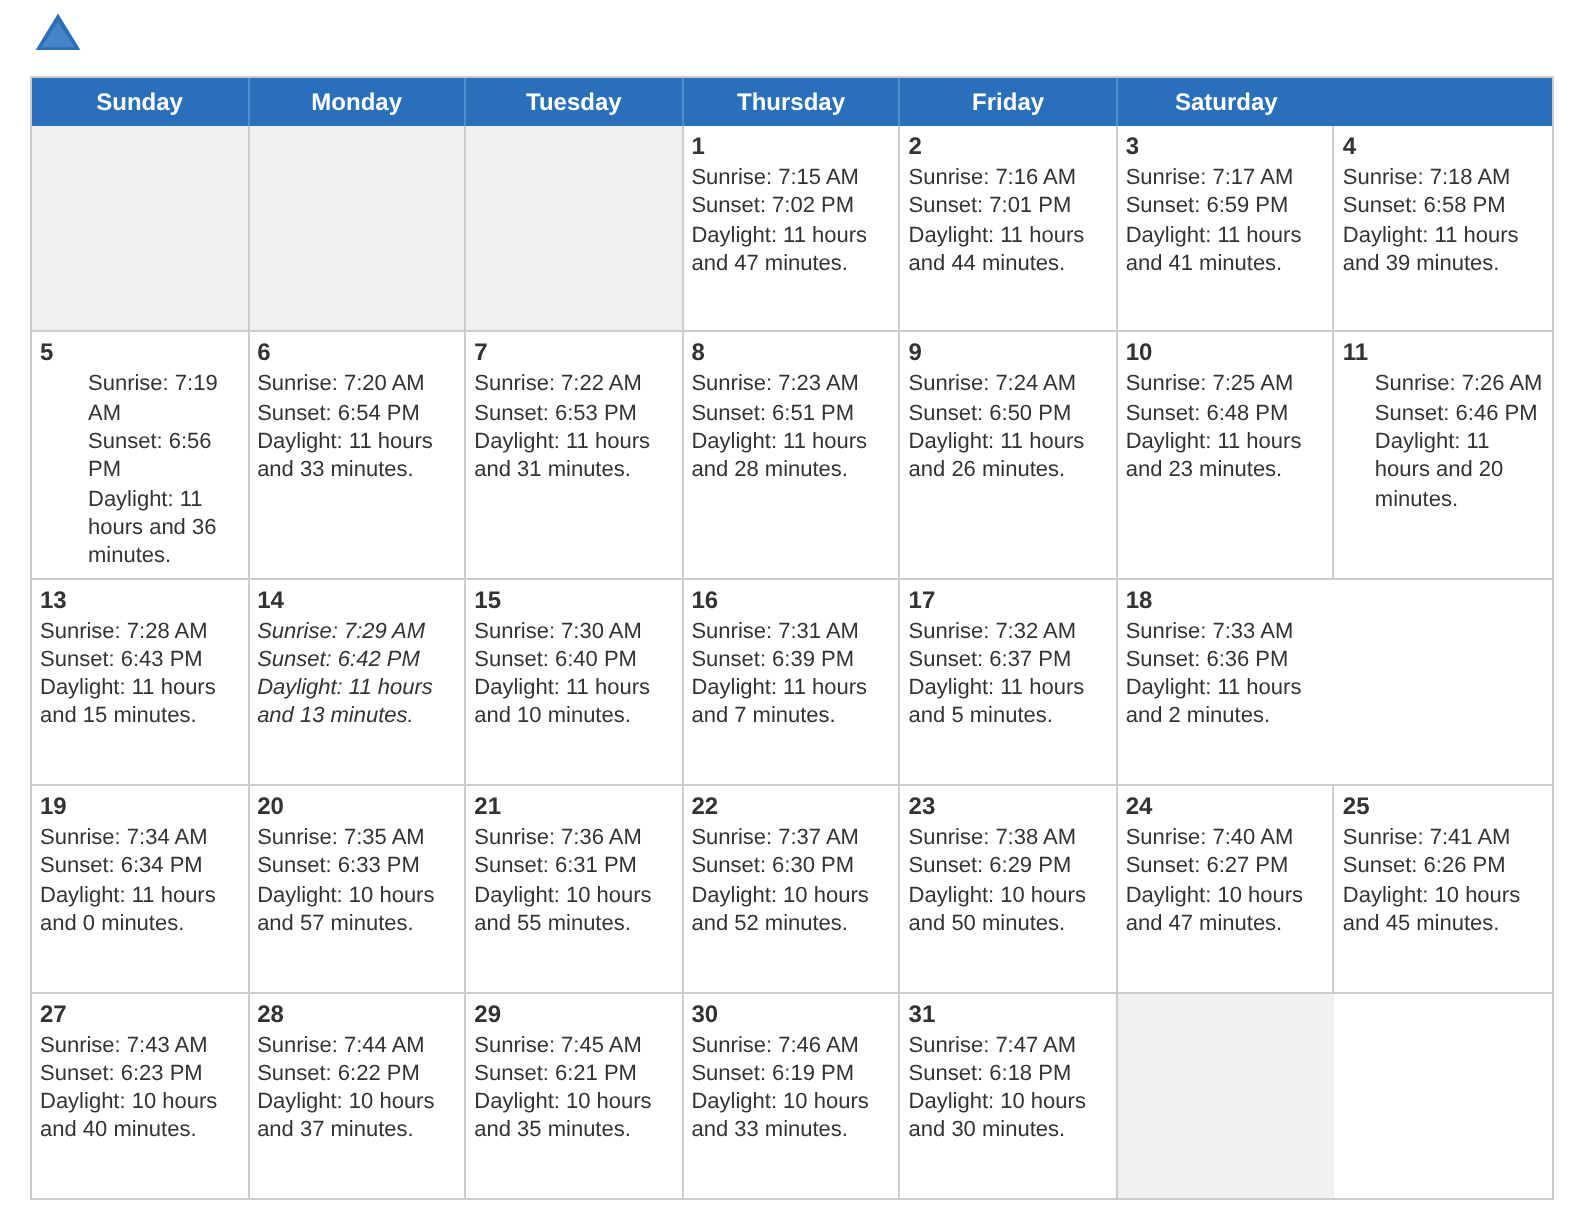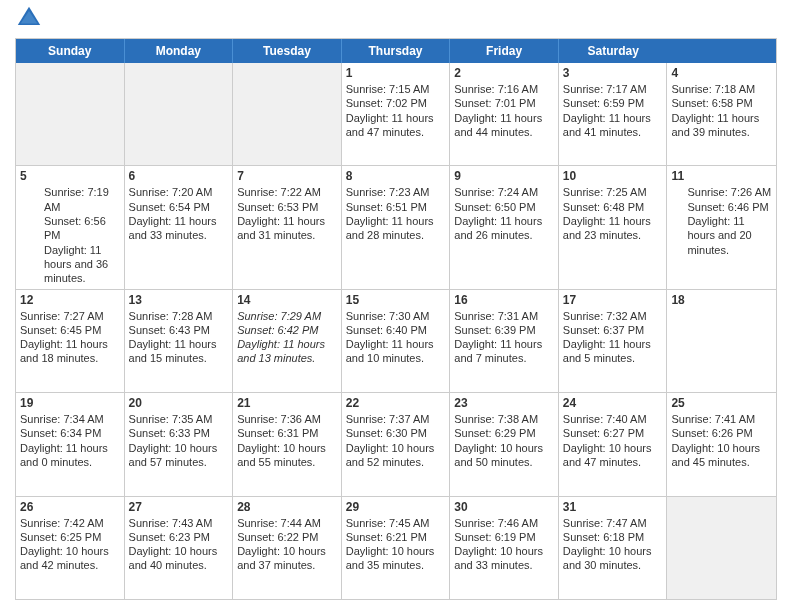"12" div.cal-cell { html: <div> <div>12</div> <div>Sunrise: 7:27 AM Sunset: 6:45 PM Daylight: 11 hours and 18 minutes.</div> </div> -> none }
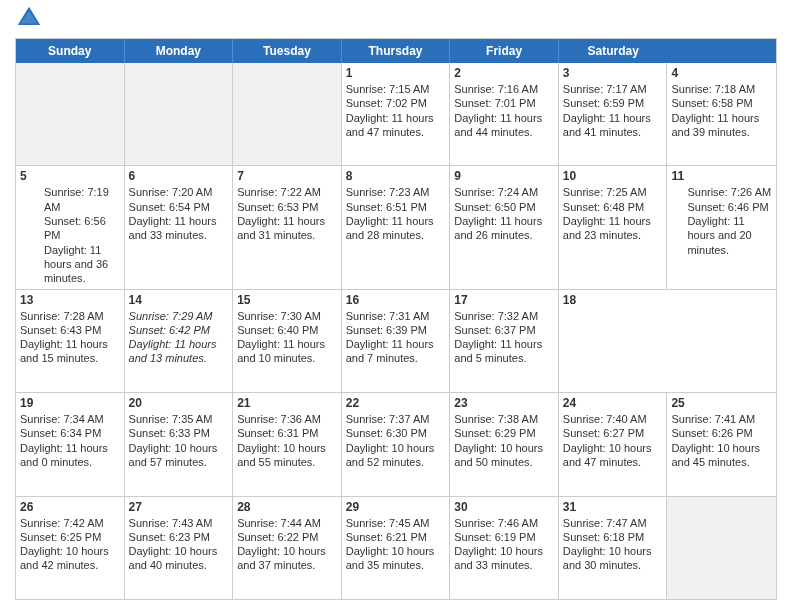"Sunrise: 7:33 AM" div.cell-text { html: none -> <div>Sunrise: 7:33 AM Sunset: 6:36 PM Daylight: 11 hours and 2 minutes.</div> }
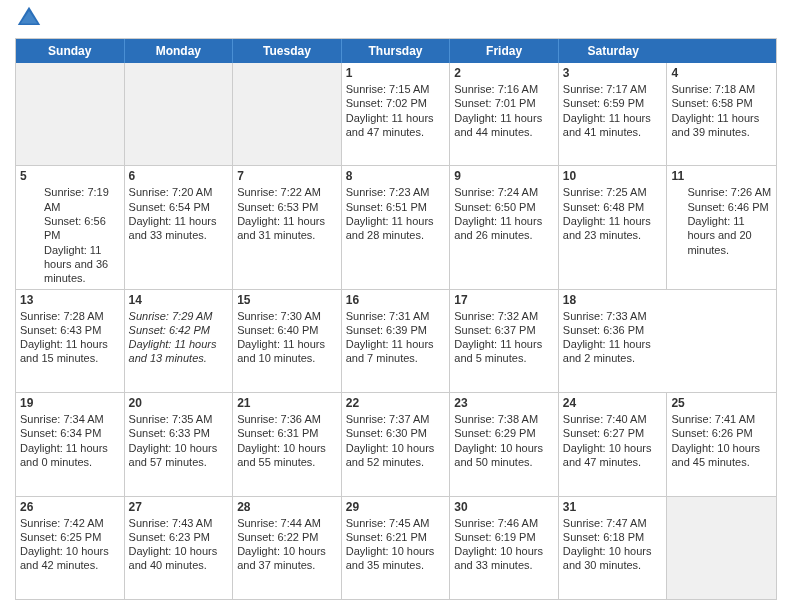"26" div.cal-cell { html: <div> <div>26</div> <div>Sunrise: 7:42 AM Sunset: 6:25 PM Daylight: 10 hours and 42 minutes.</div> </div> -> none }
